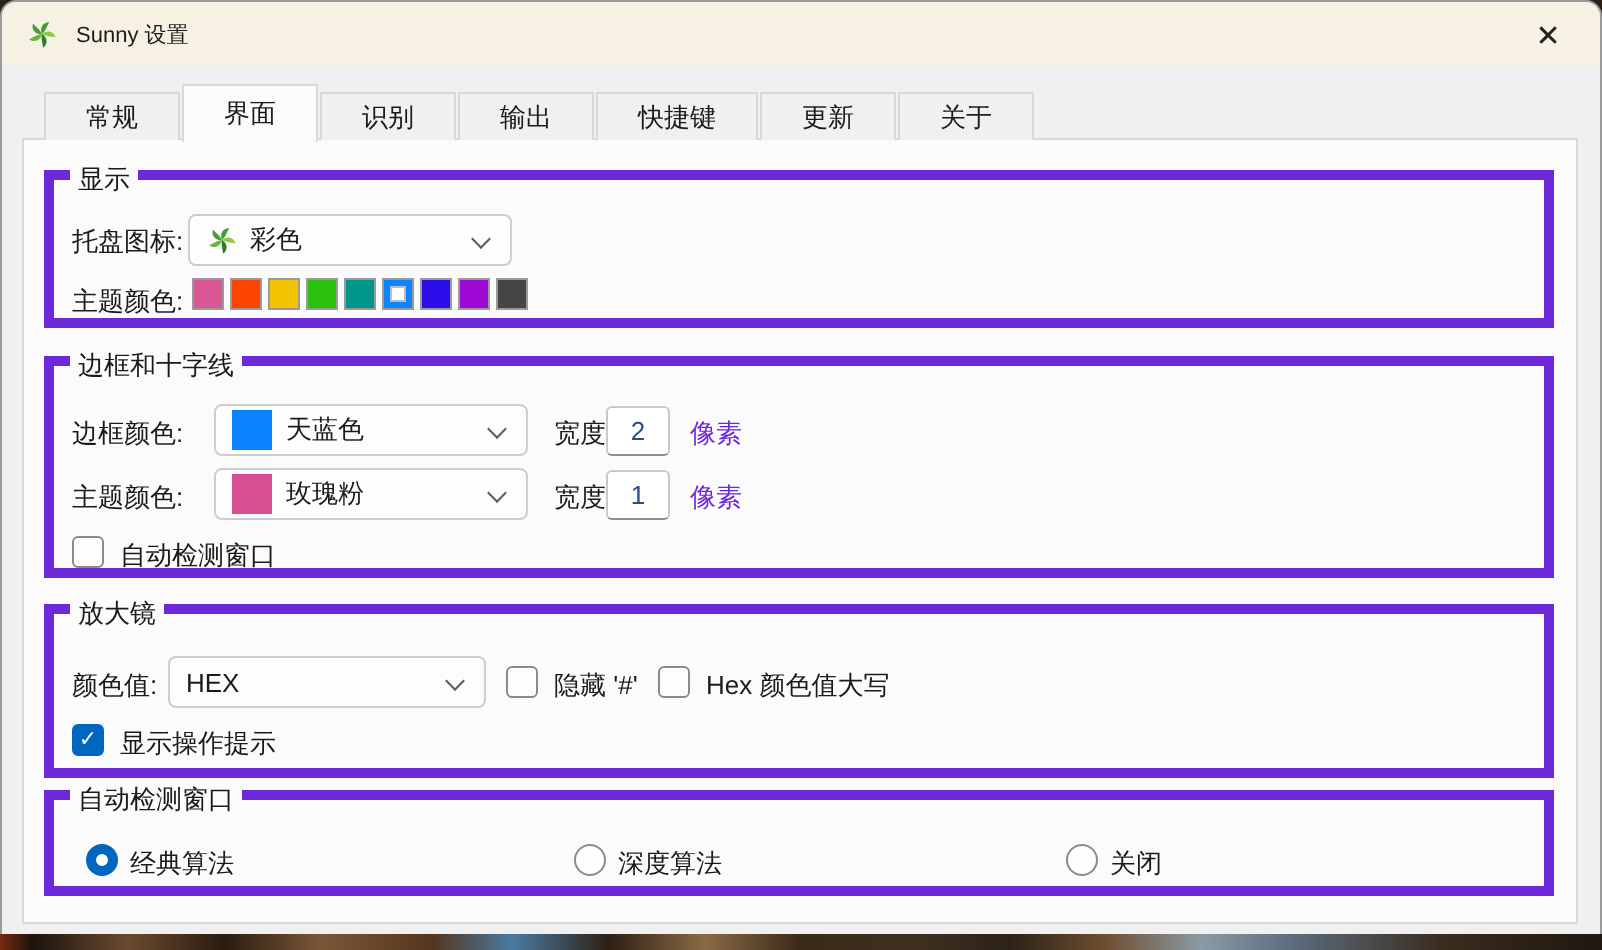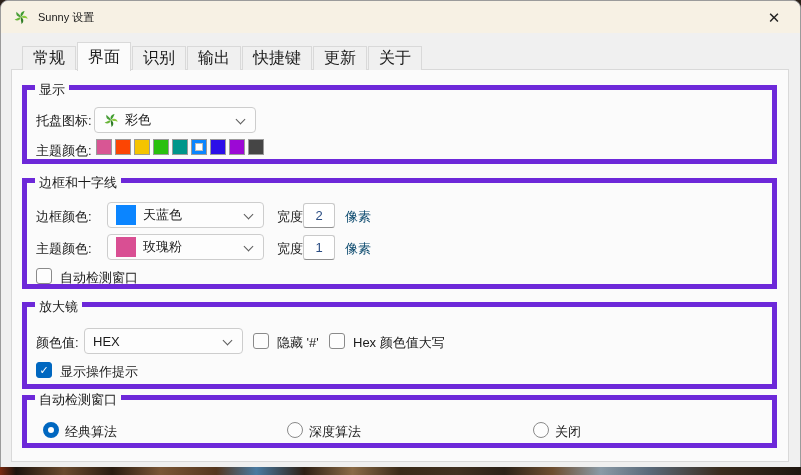"常规" .tab { font-size: 16px -> 13px; padding: 0 10px -> 0 20px }
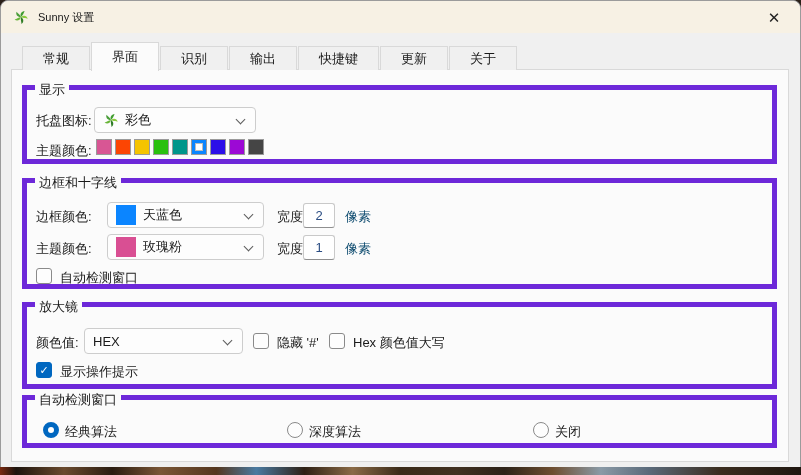"像素" .lbl-gray { color: #0c4a6e -> #6d28d9 }
